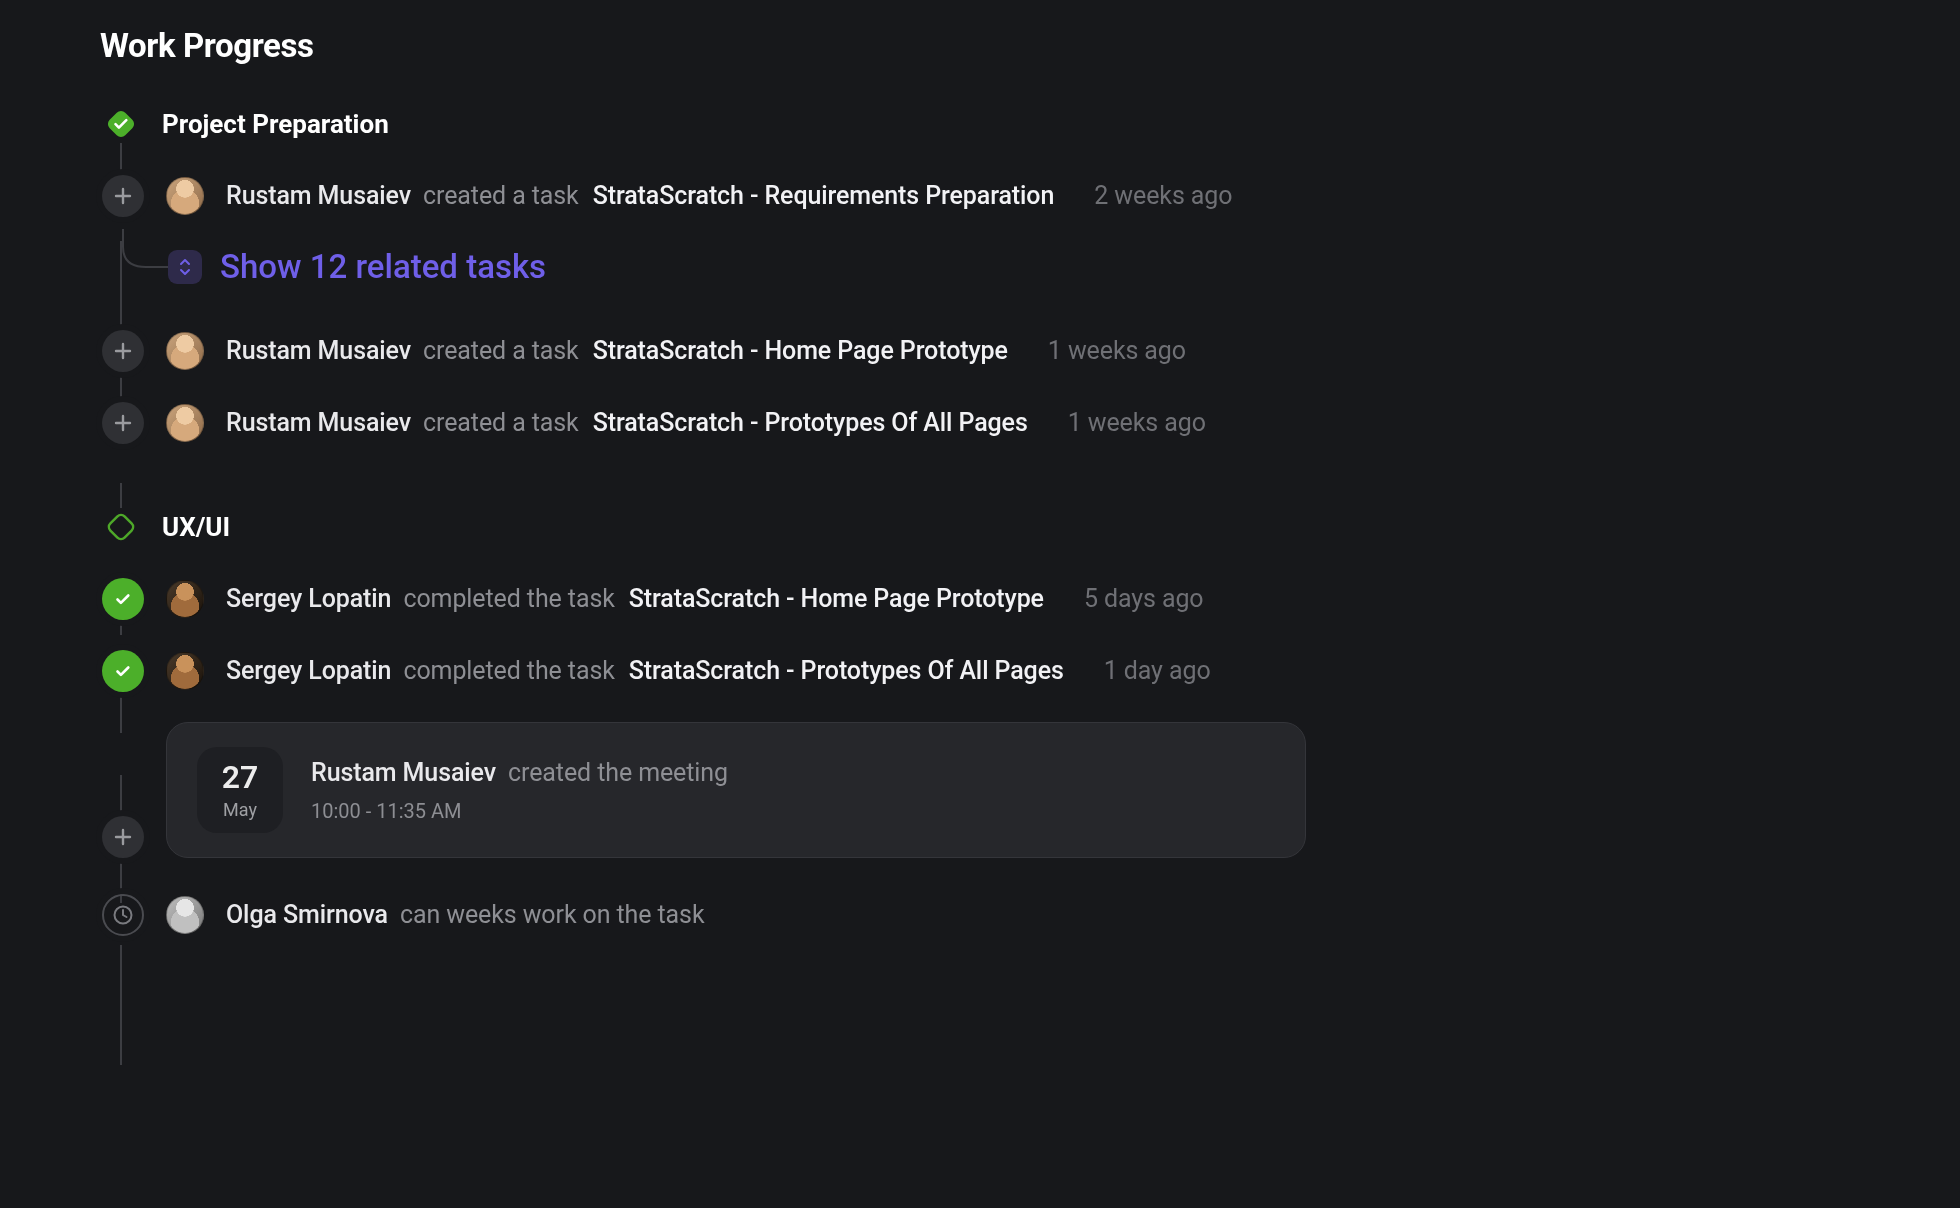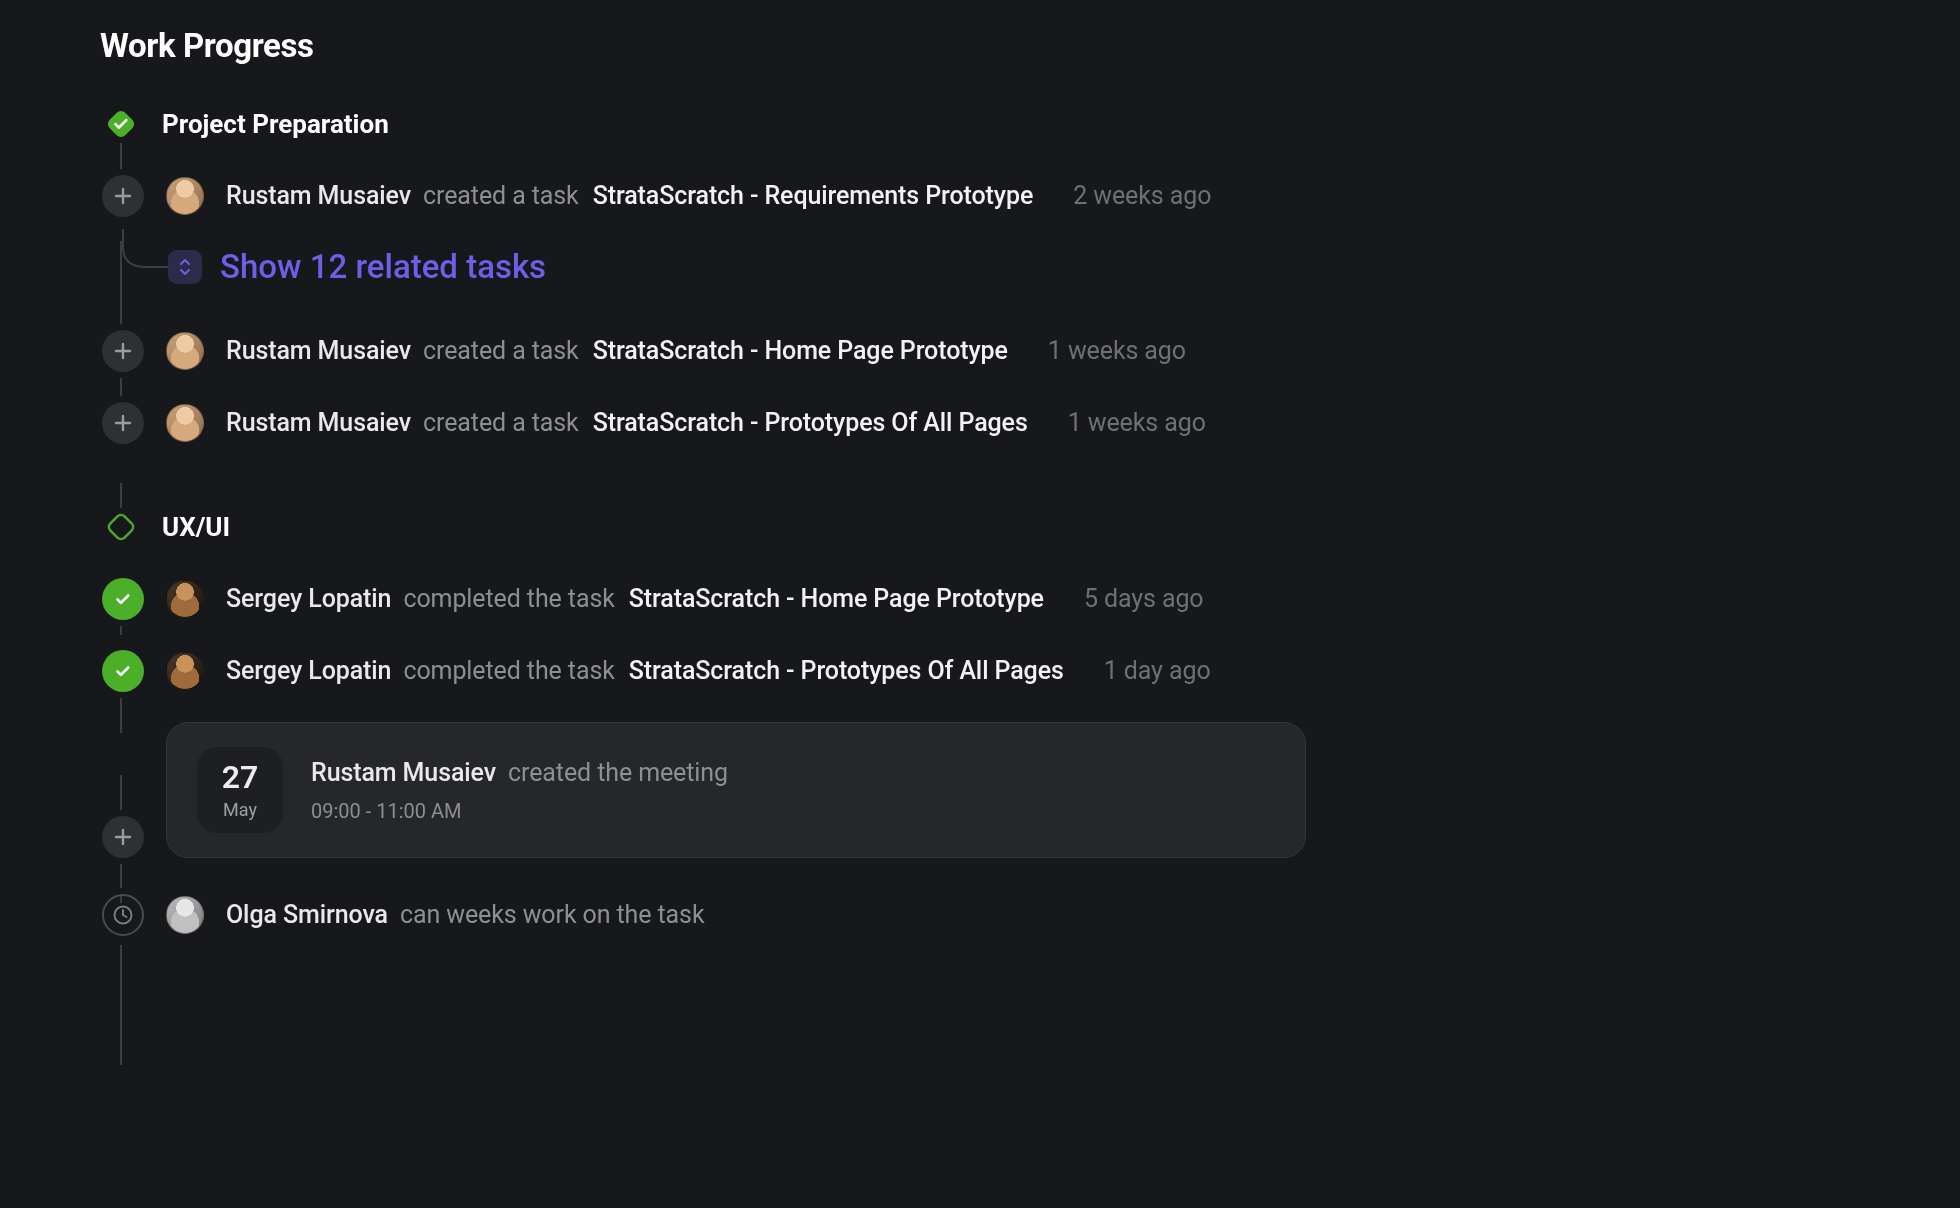"StrataScratch - Requirements Prototype" span.obj { text: Prototype -> Preparation }
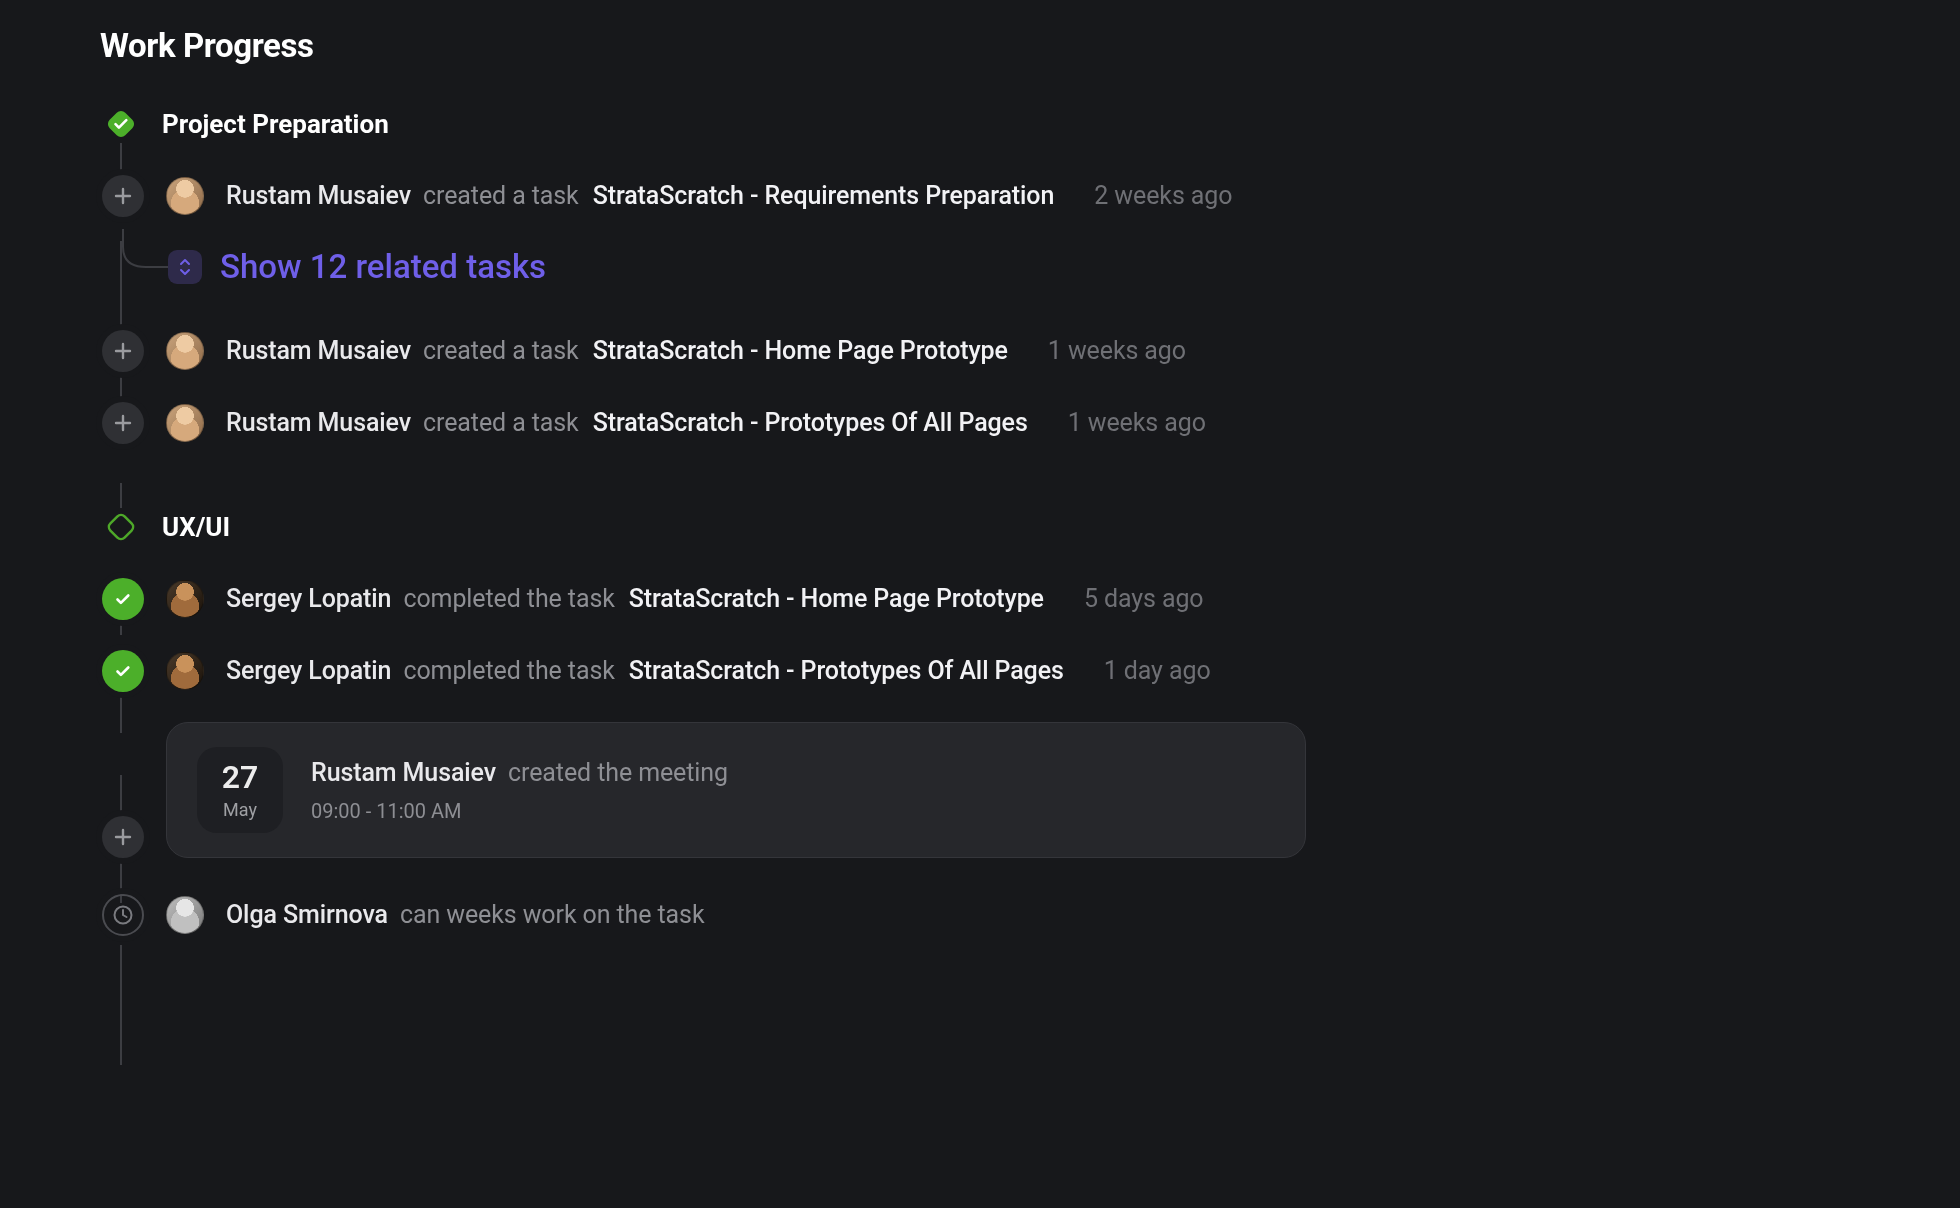"09:00 - 11:00 AM" span.sub { text: 09:00 - 11:00 -> 10:00 - 11:35 }
